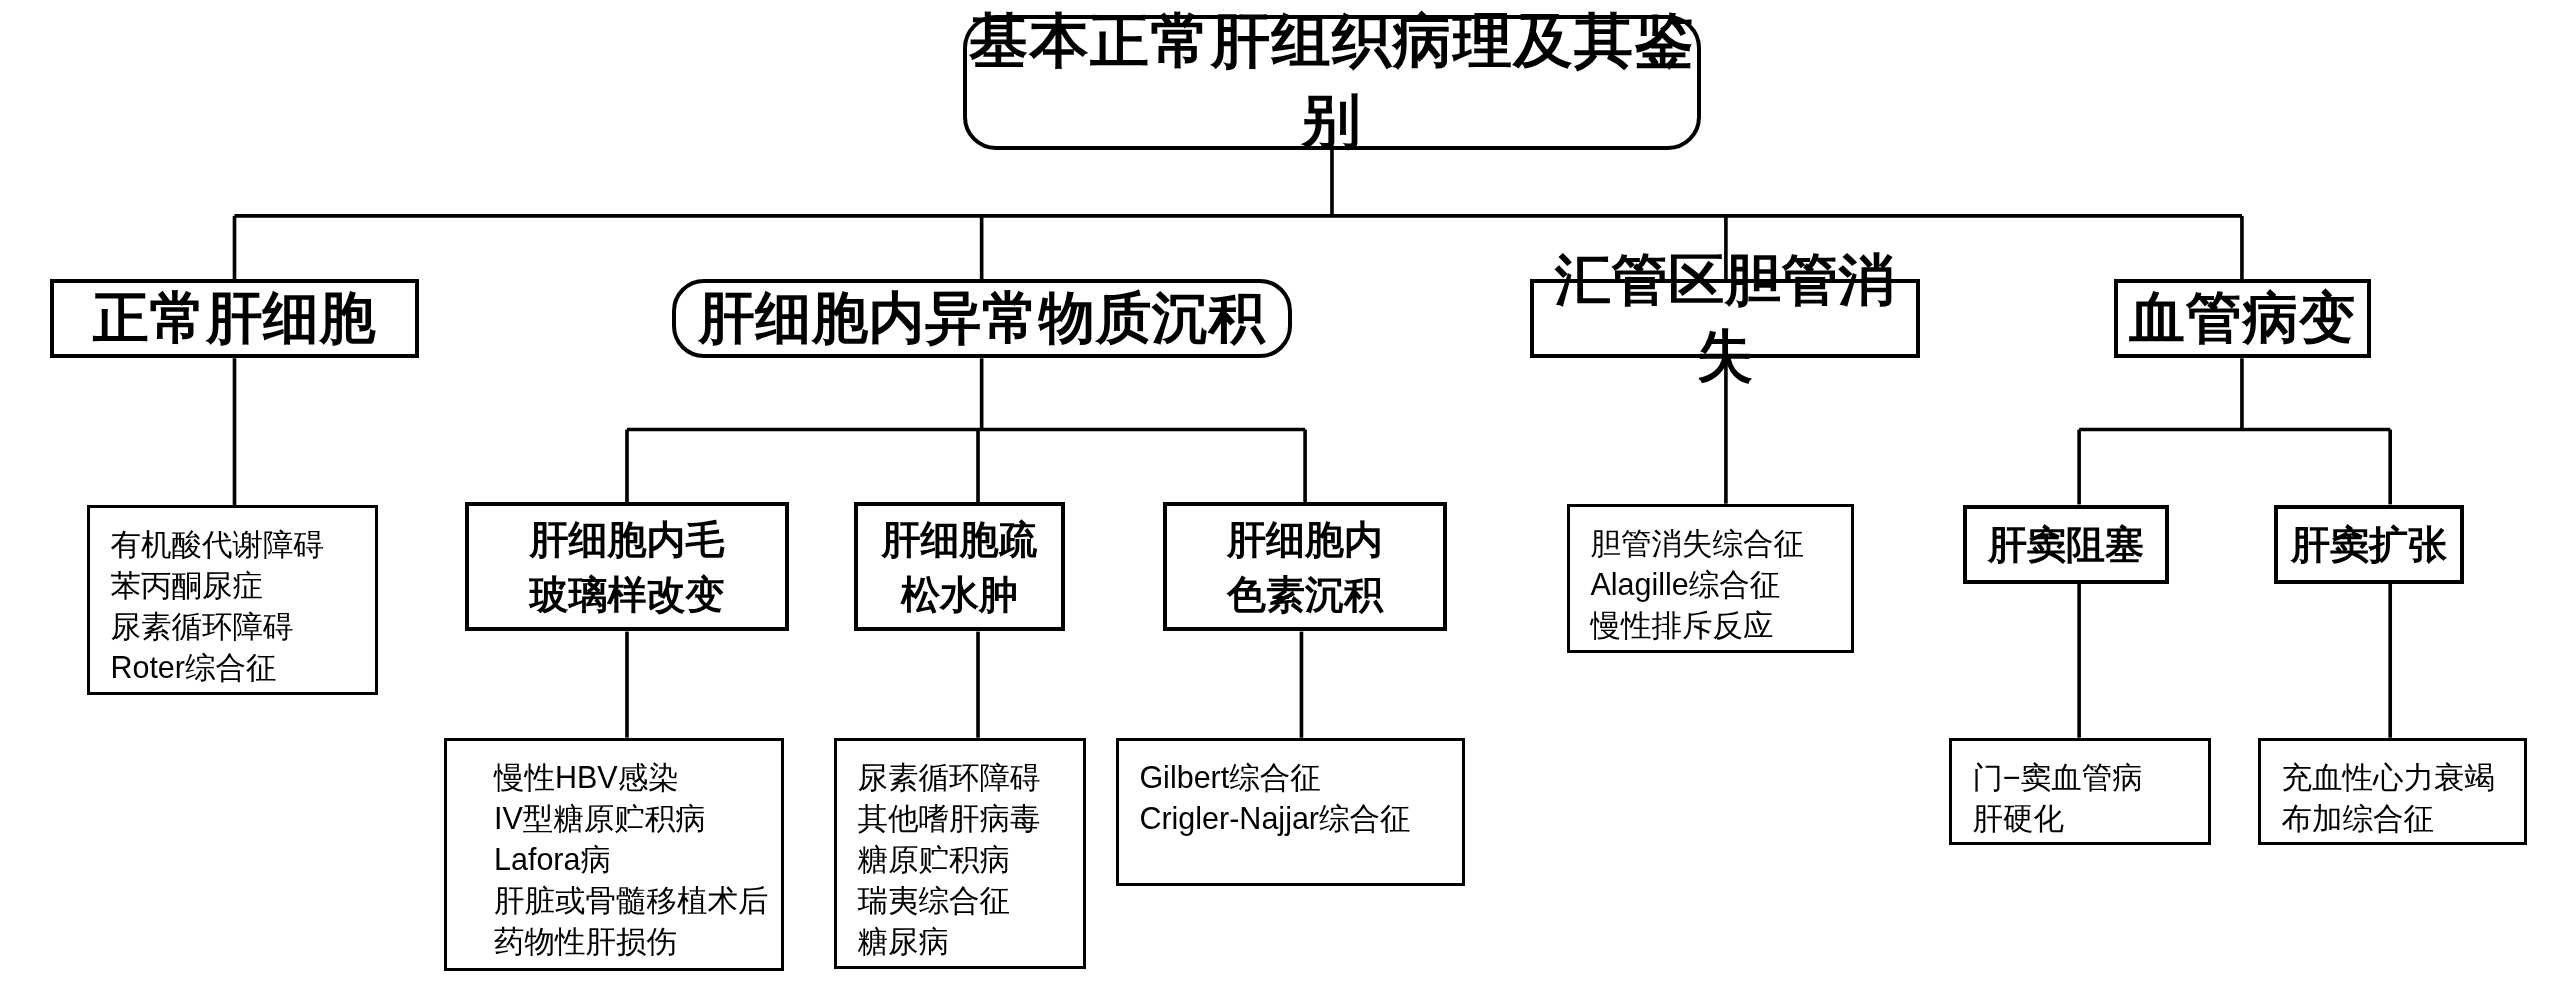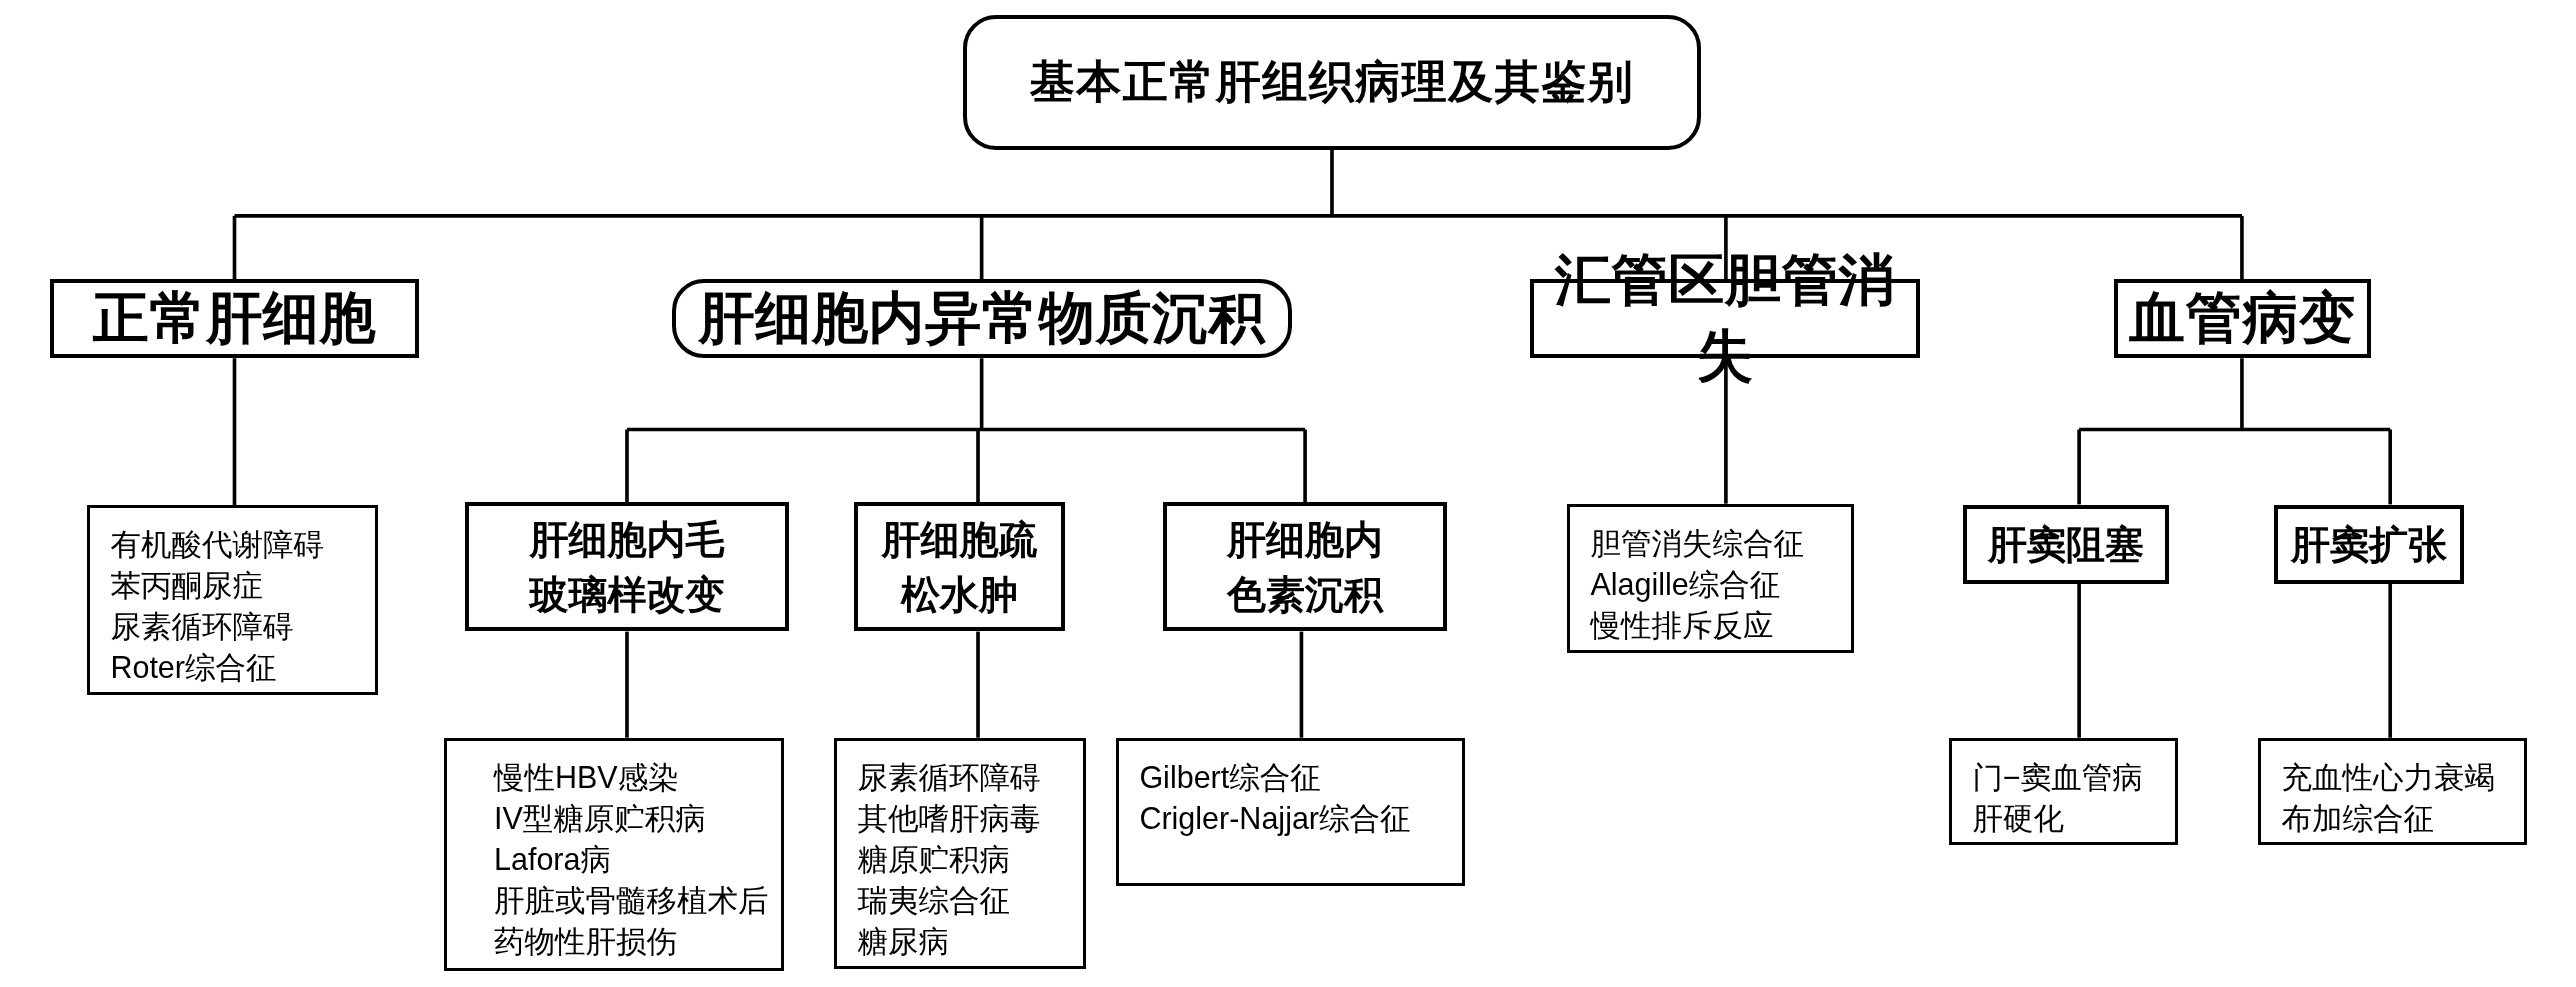"基本正常肝组织病理及其鉴别" .node.title { font-size: 45px -> 59px }
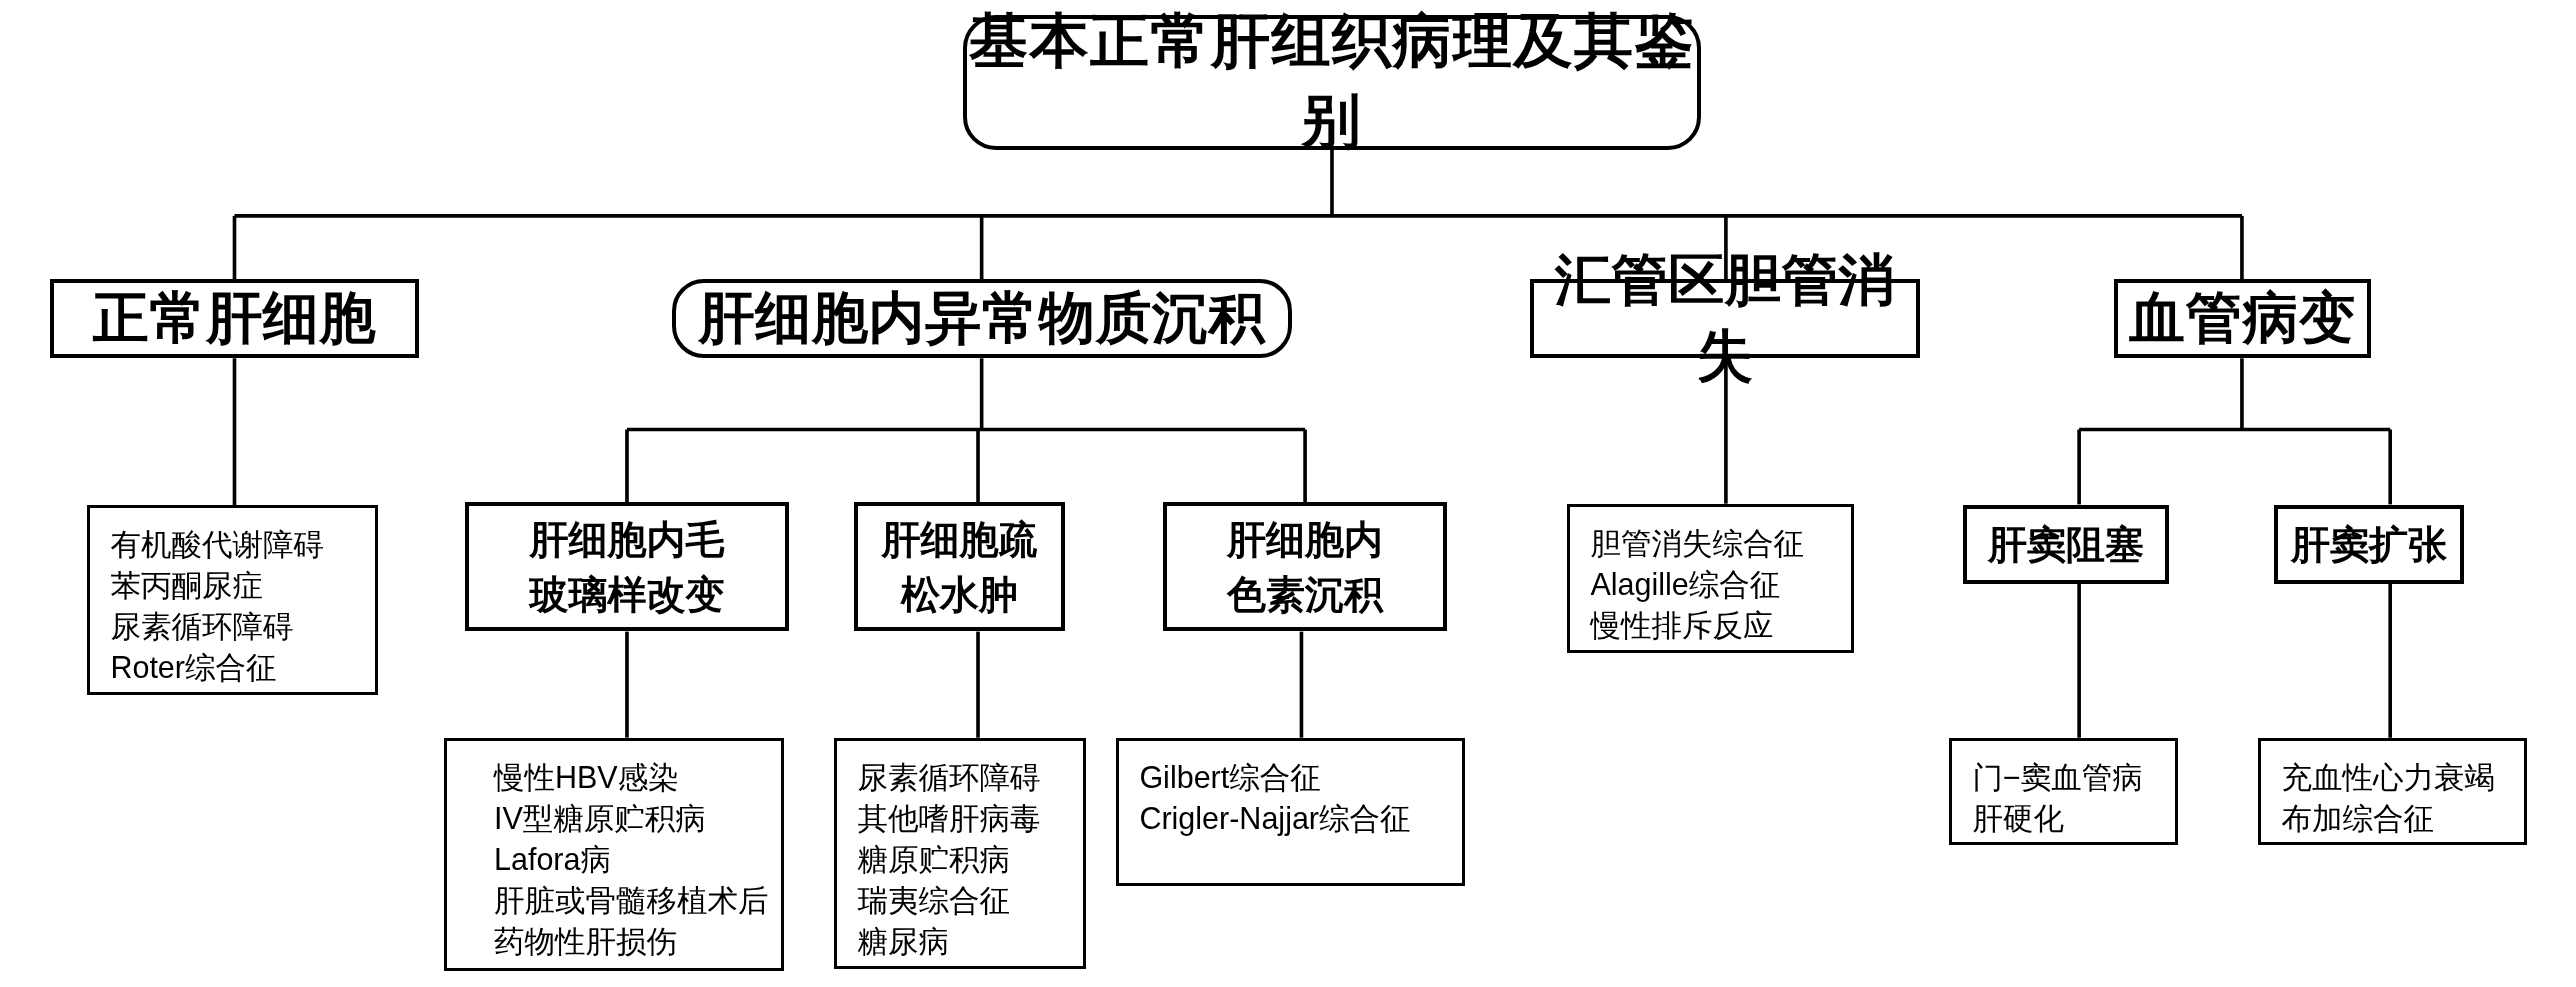"门−窦血管病" div.node { width: 229px -> 262px }
